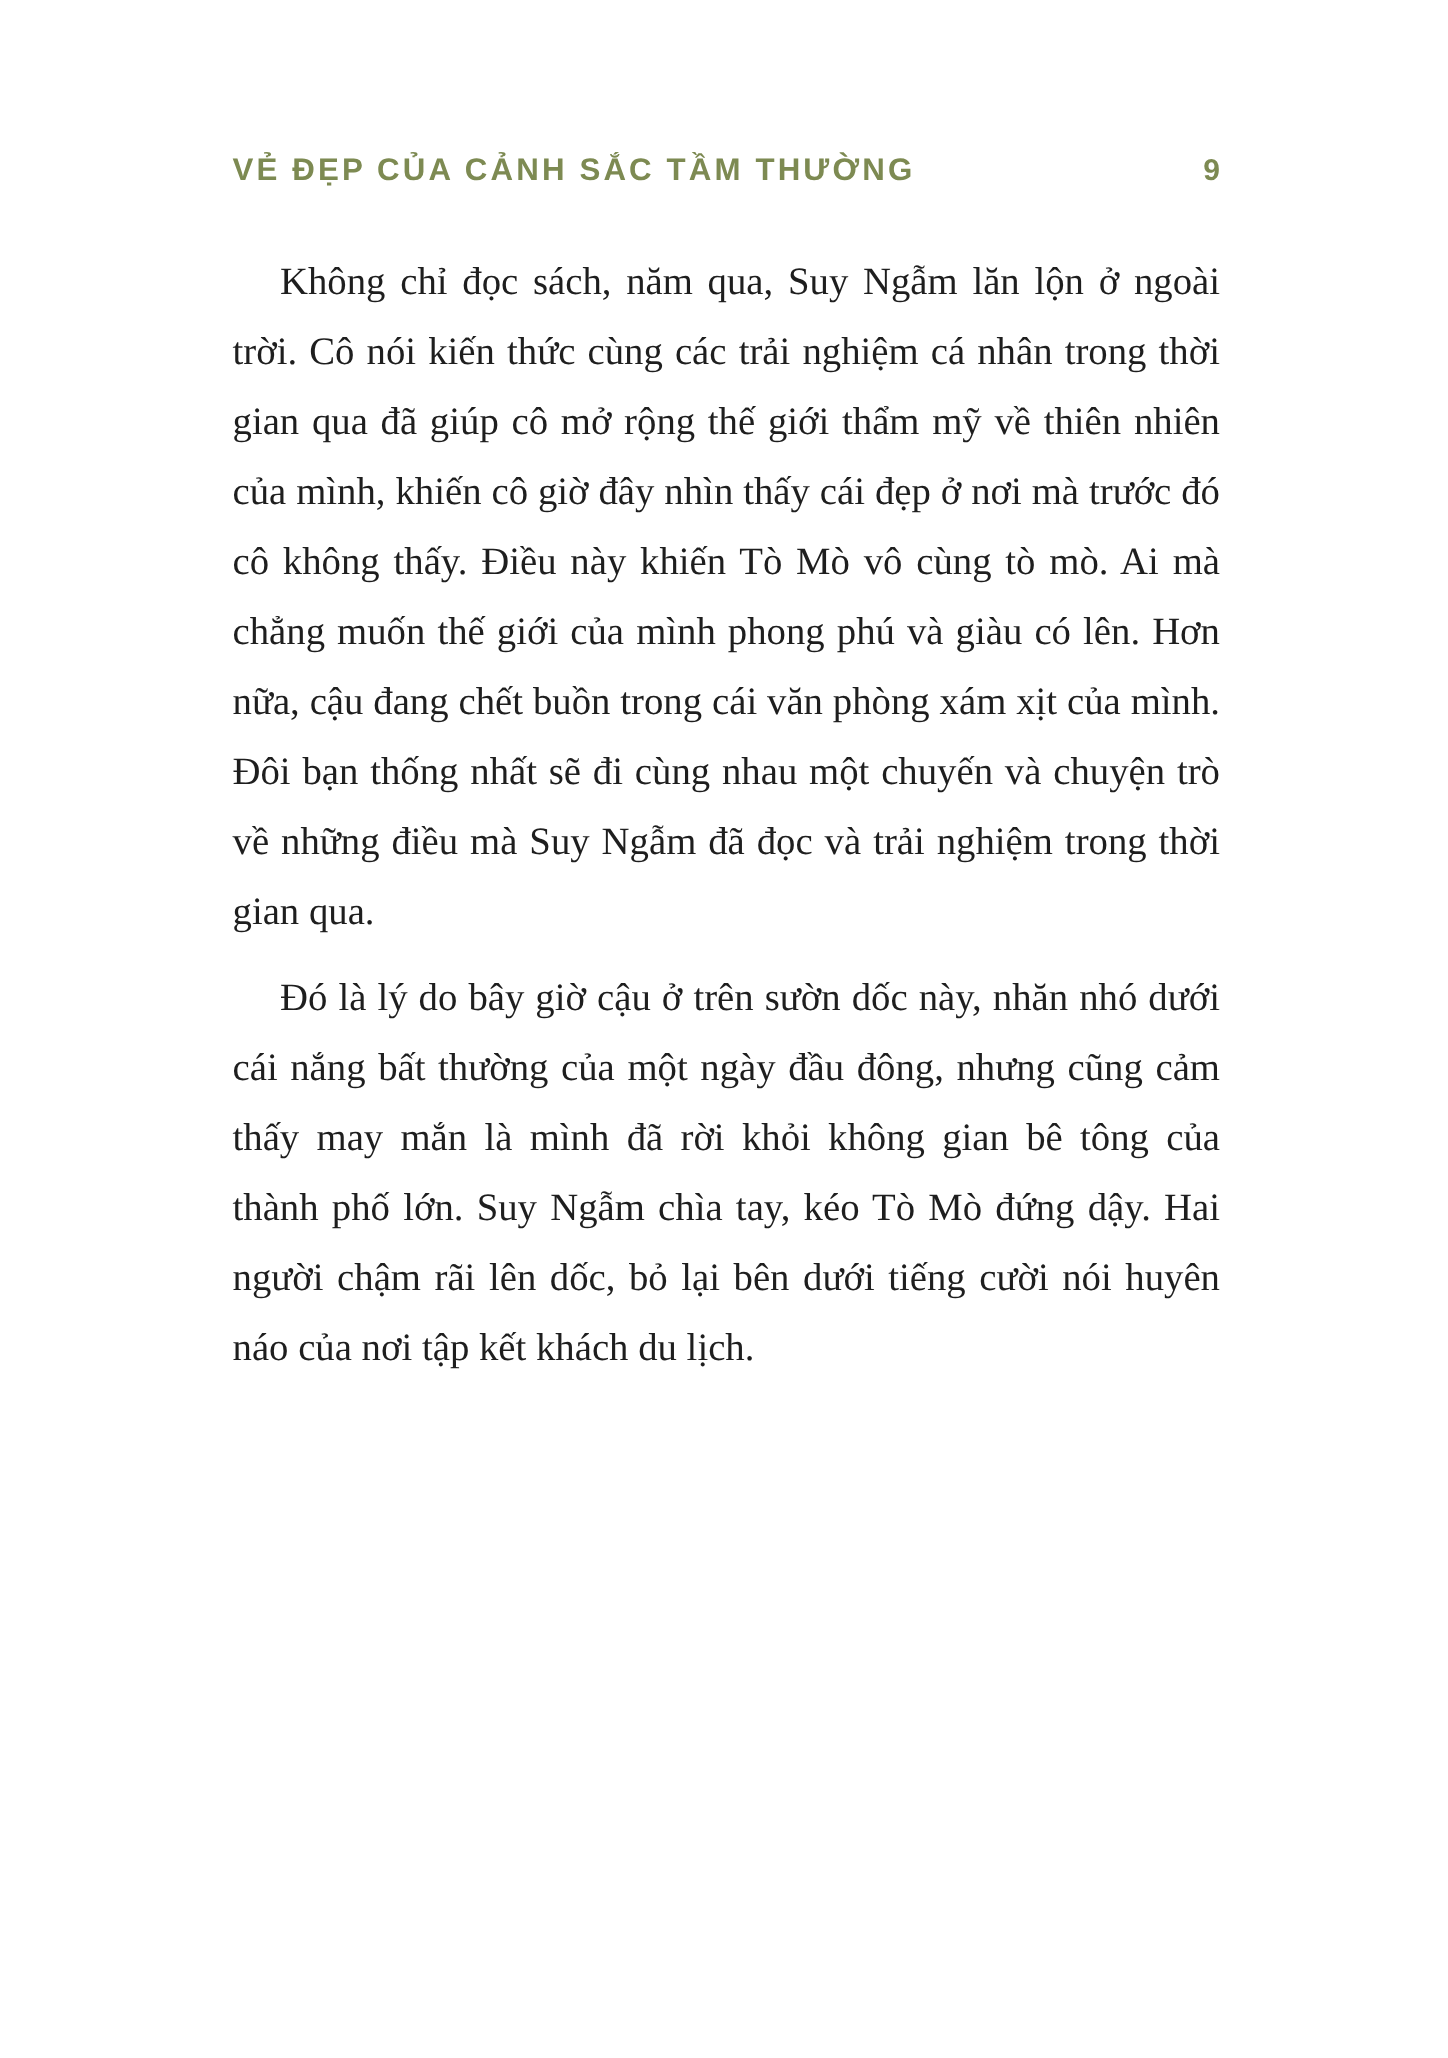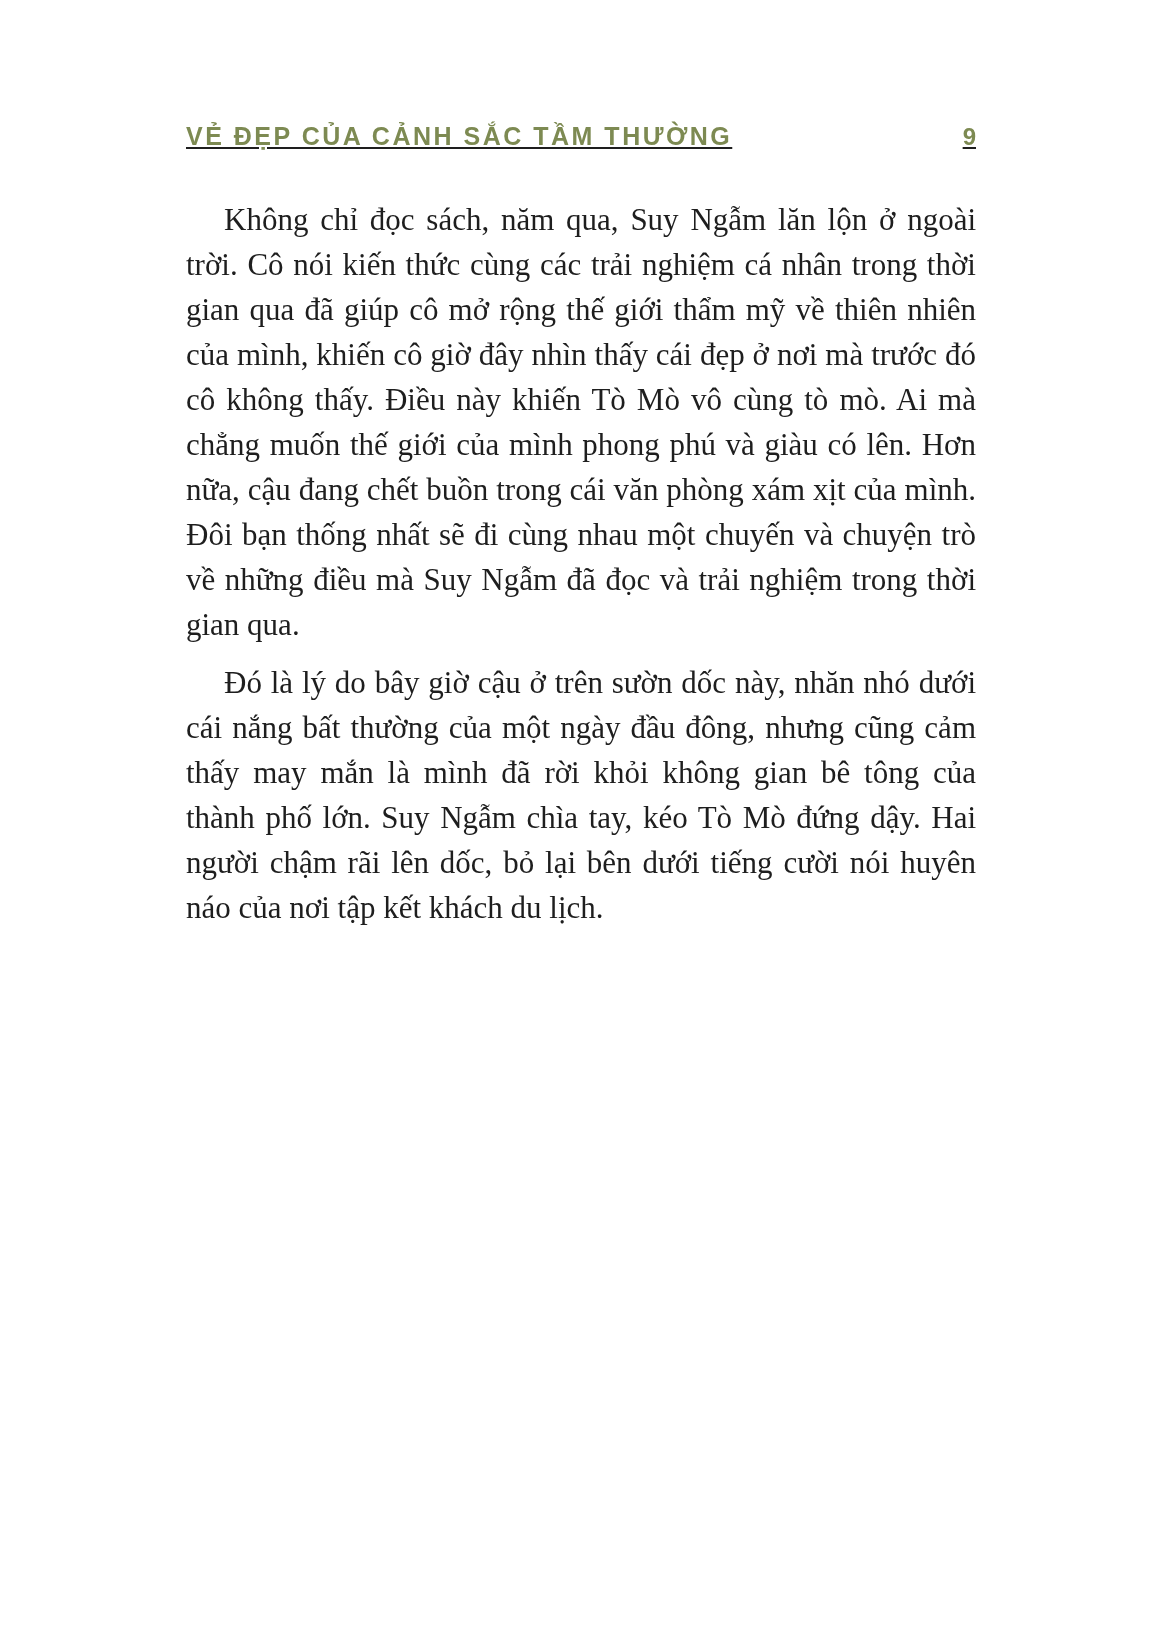"VẺ ĐẸP CỦA CẢNH SẮC" .running-header { text-decoration: underline -> none }
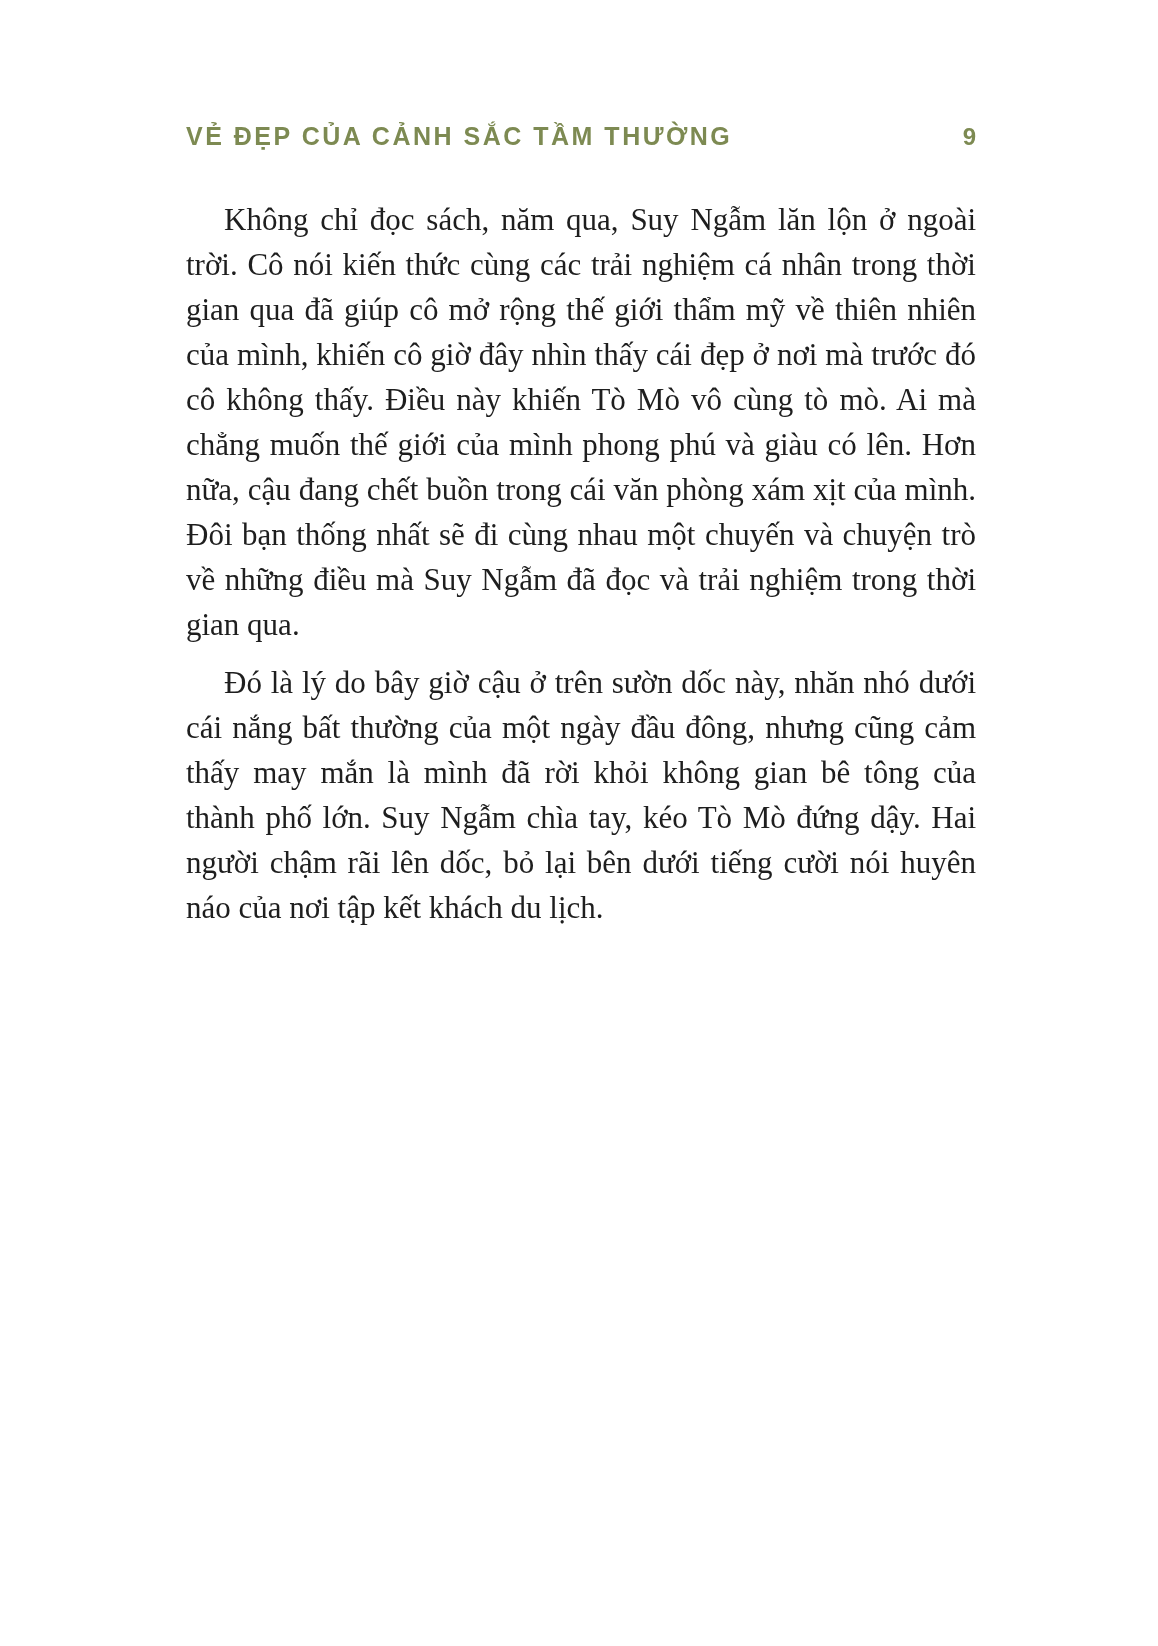"Không chỉ đọc sách, năm" .body-text p { line-height: 45px -> 56px }
